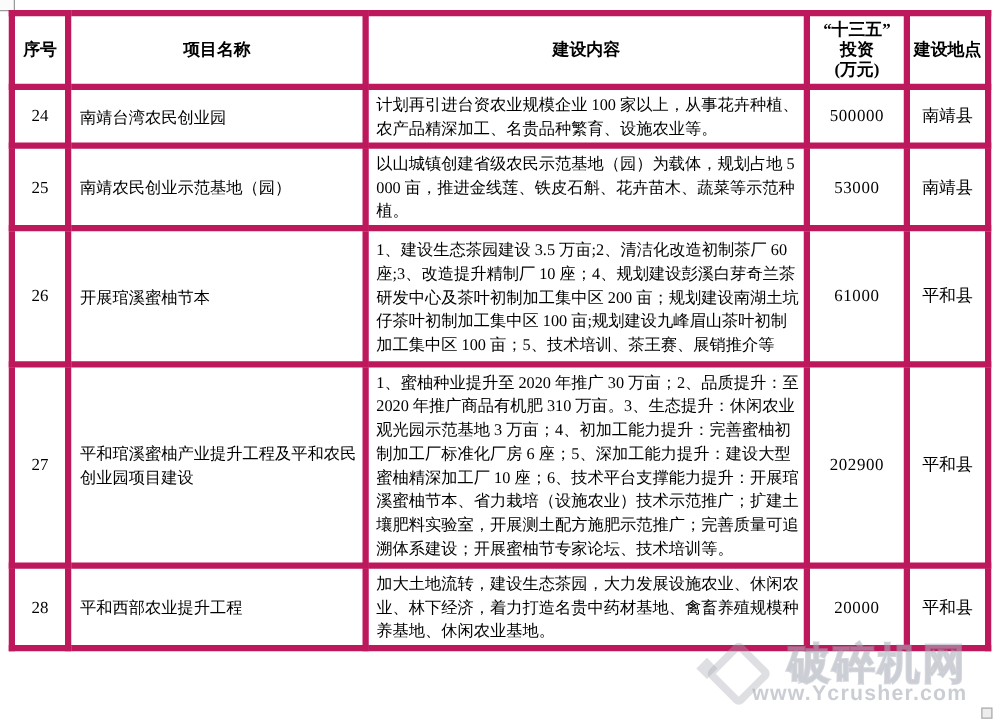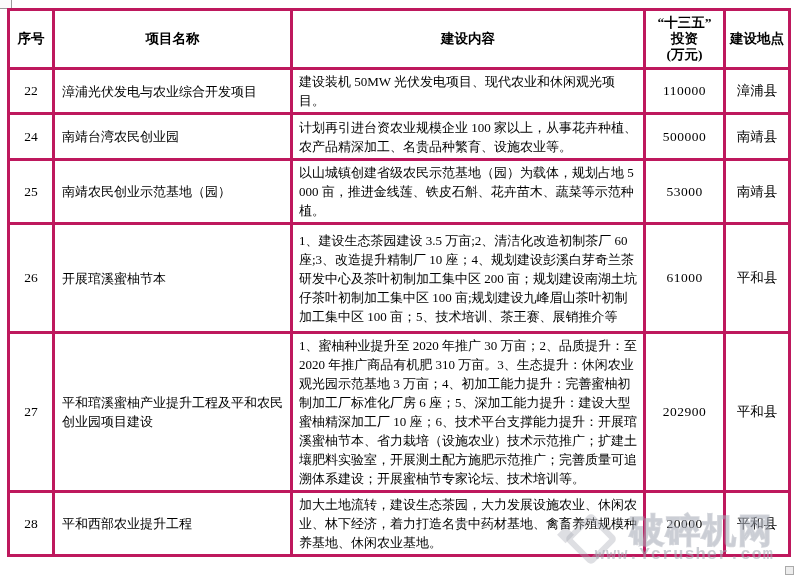"“十三五”" .doc-table th,.doc-table td { border: 3px solid #be185d -> 5px solid #be185d }
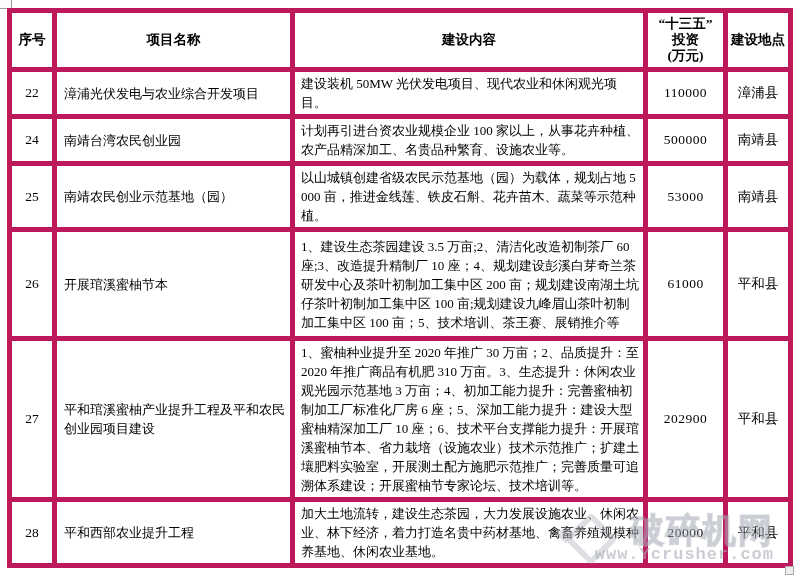"22" tr.rh-0 { html: <tr> <td>22</td> <td>漳浦光伏发电与农业综合开发项目</td> <td>建设装机 50MW 光伏发电项目、现代农业和休闲观光项目。</td> <td>110000</td> <td>漳浦县</td> </tr> -> none }
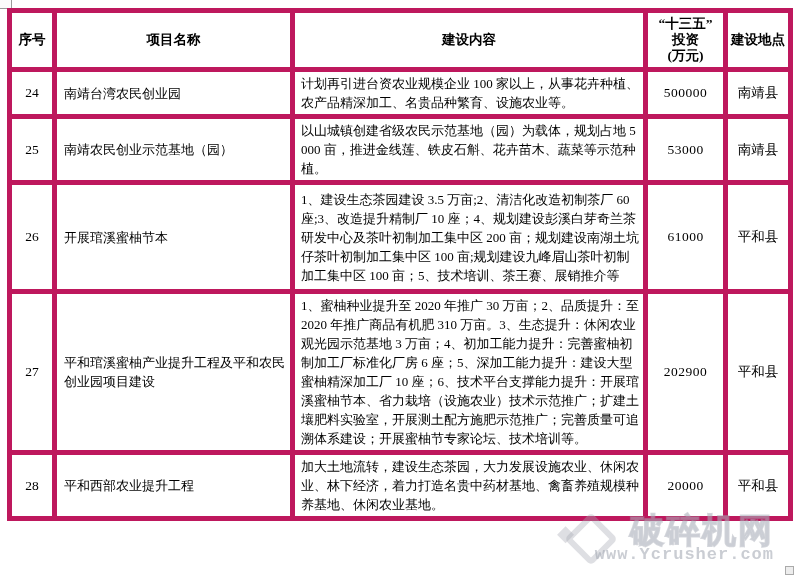"www.Ycrusher.com" .wm-url { font-family: Liberation Mono, monospace -> Liberation Sans, sans-serif }
